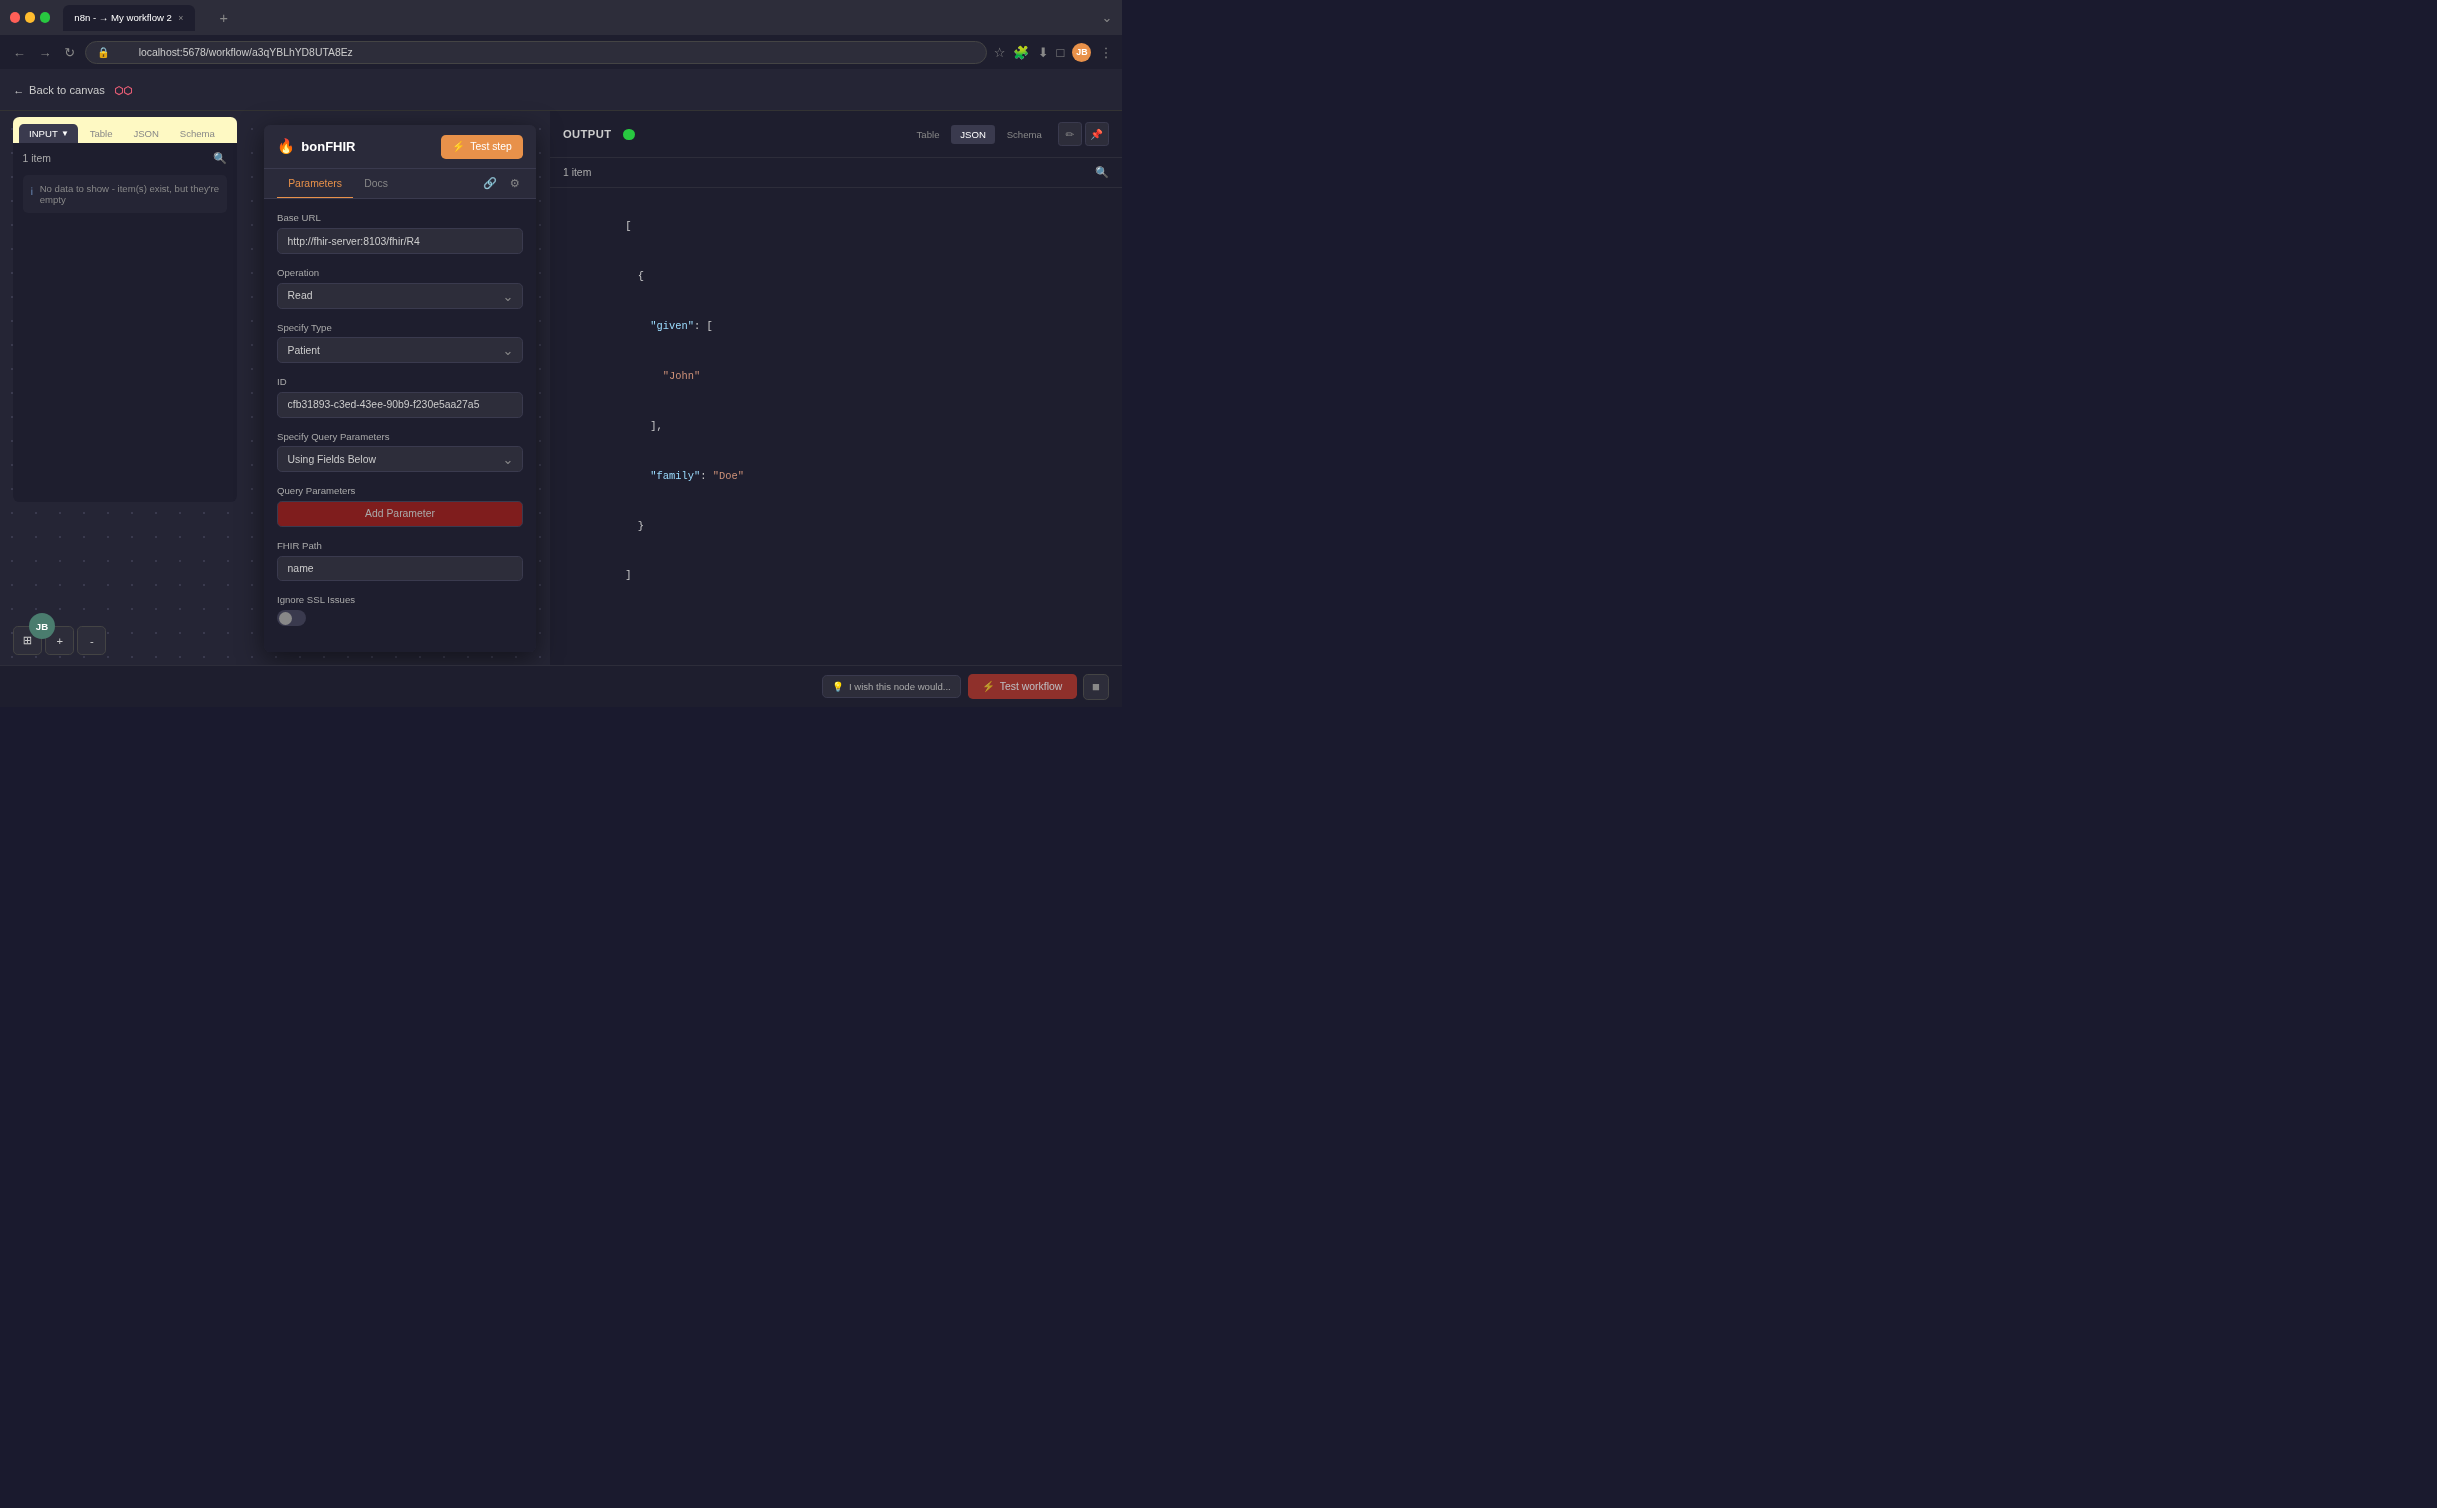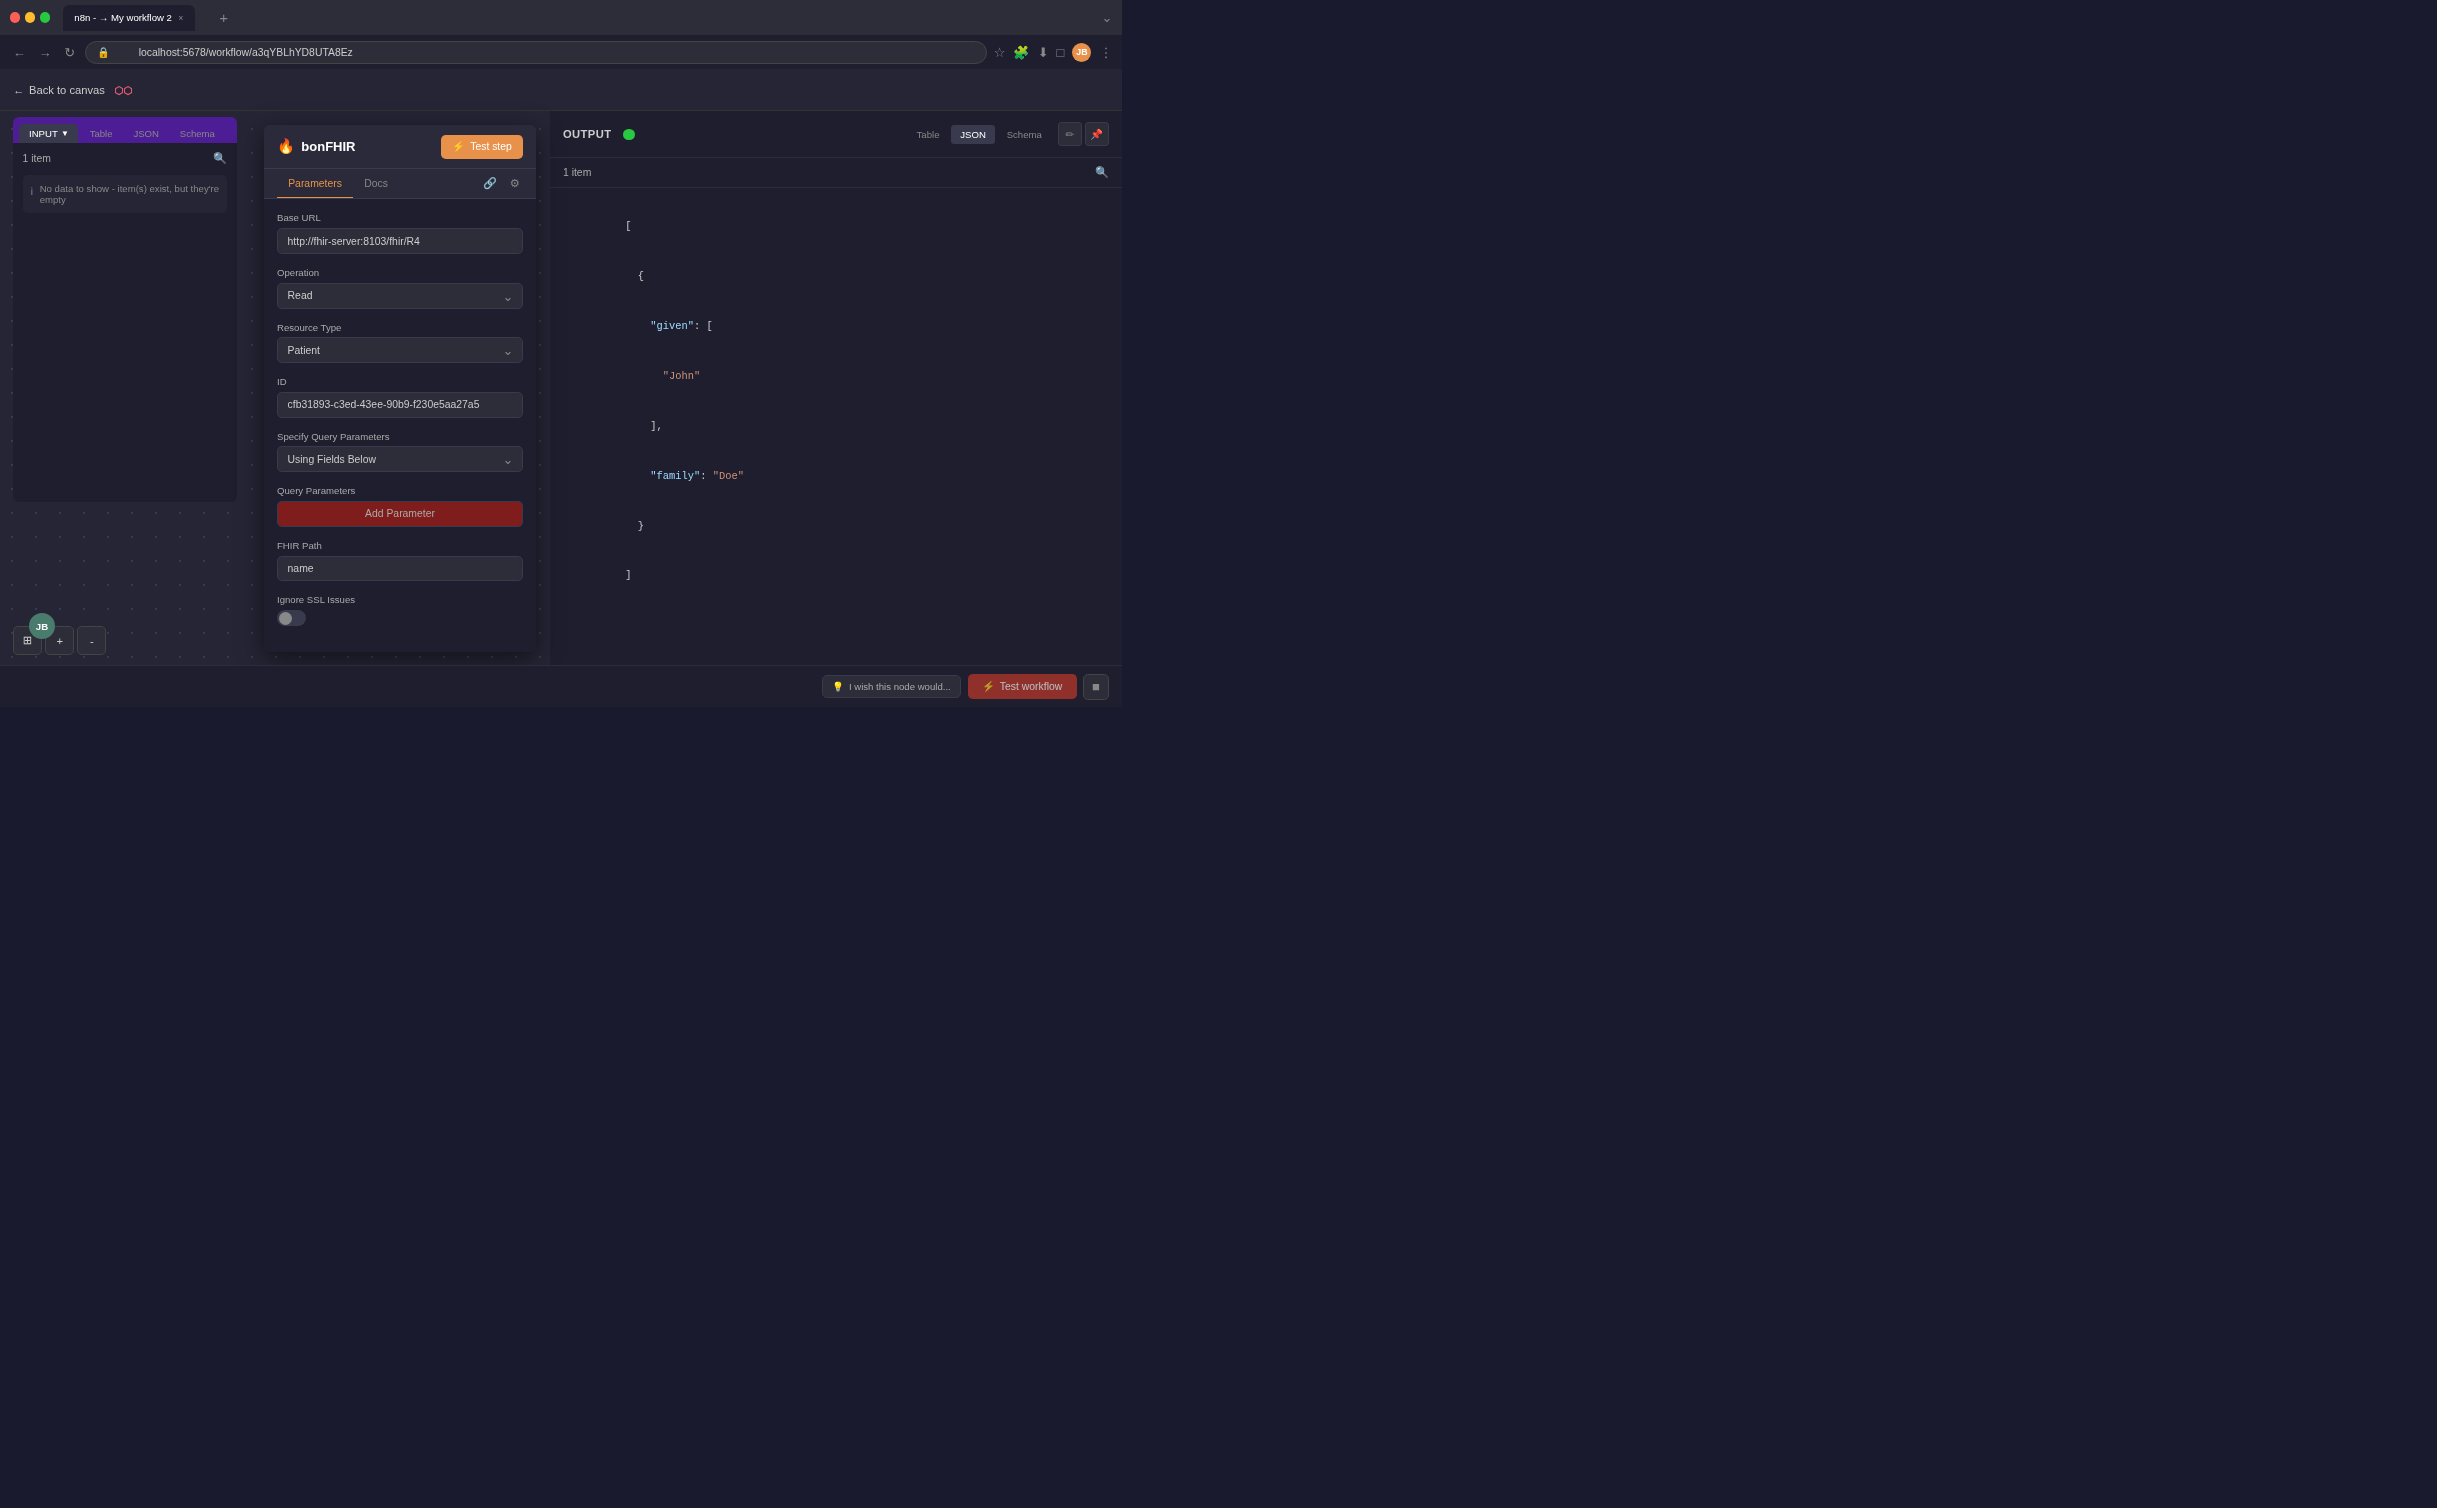"INPUT" .input-panel-tabs { background: #4c1d95 -> #fef9c3 }
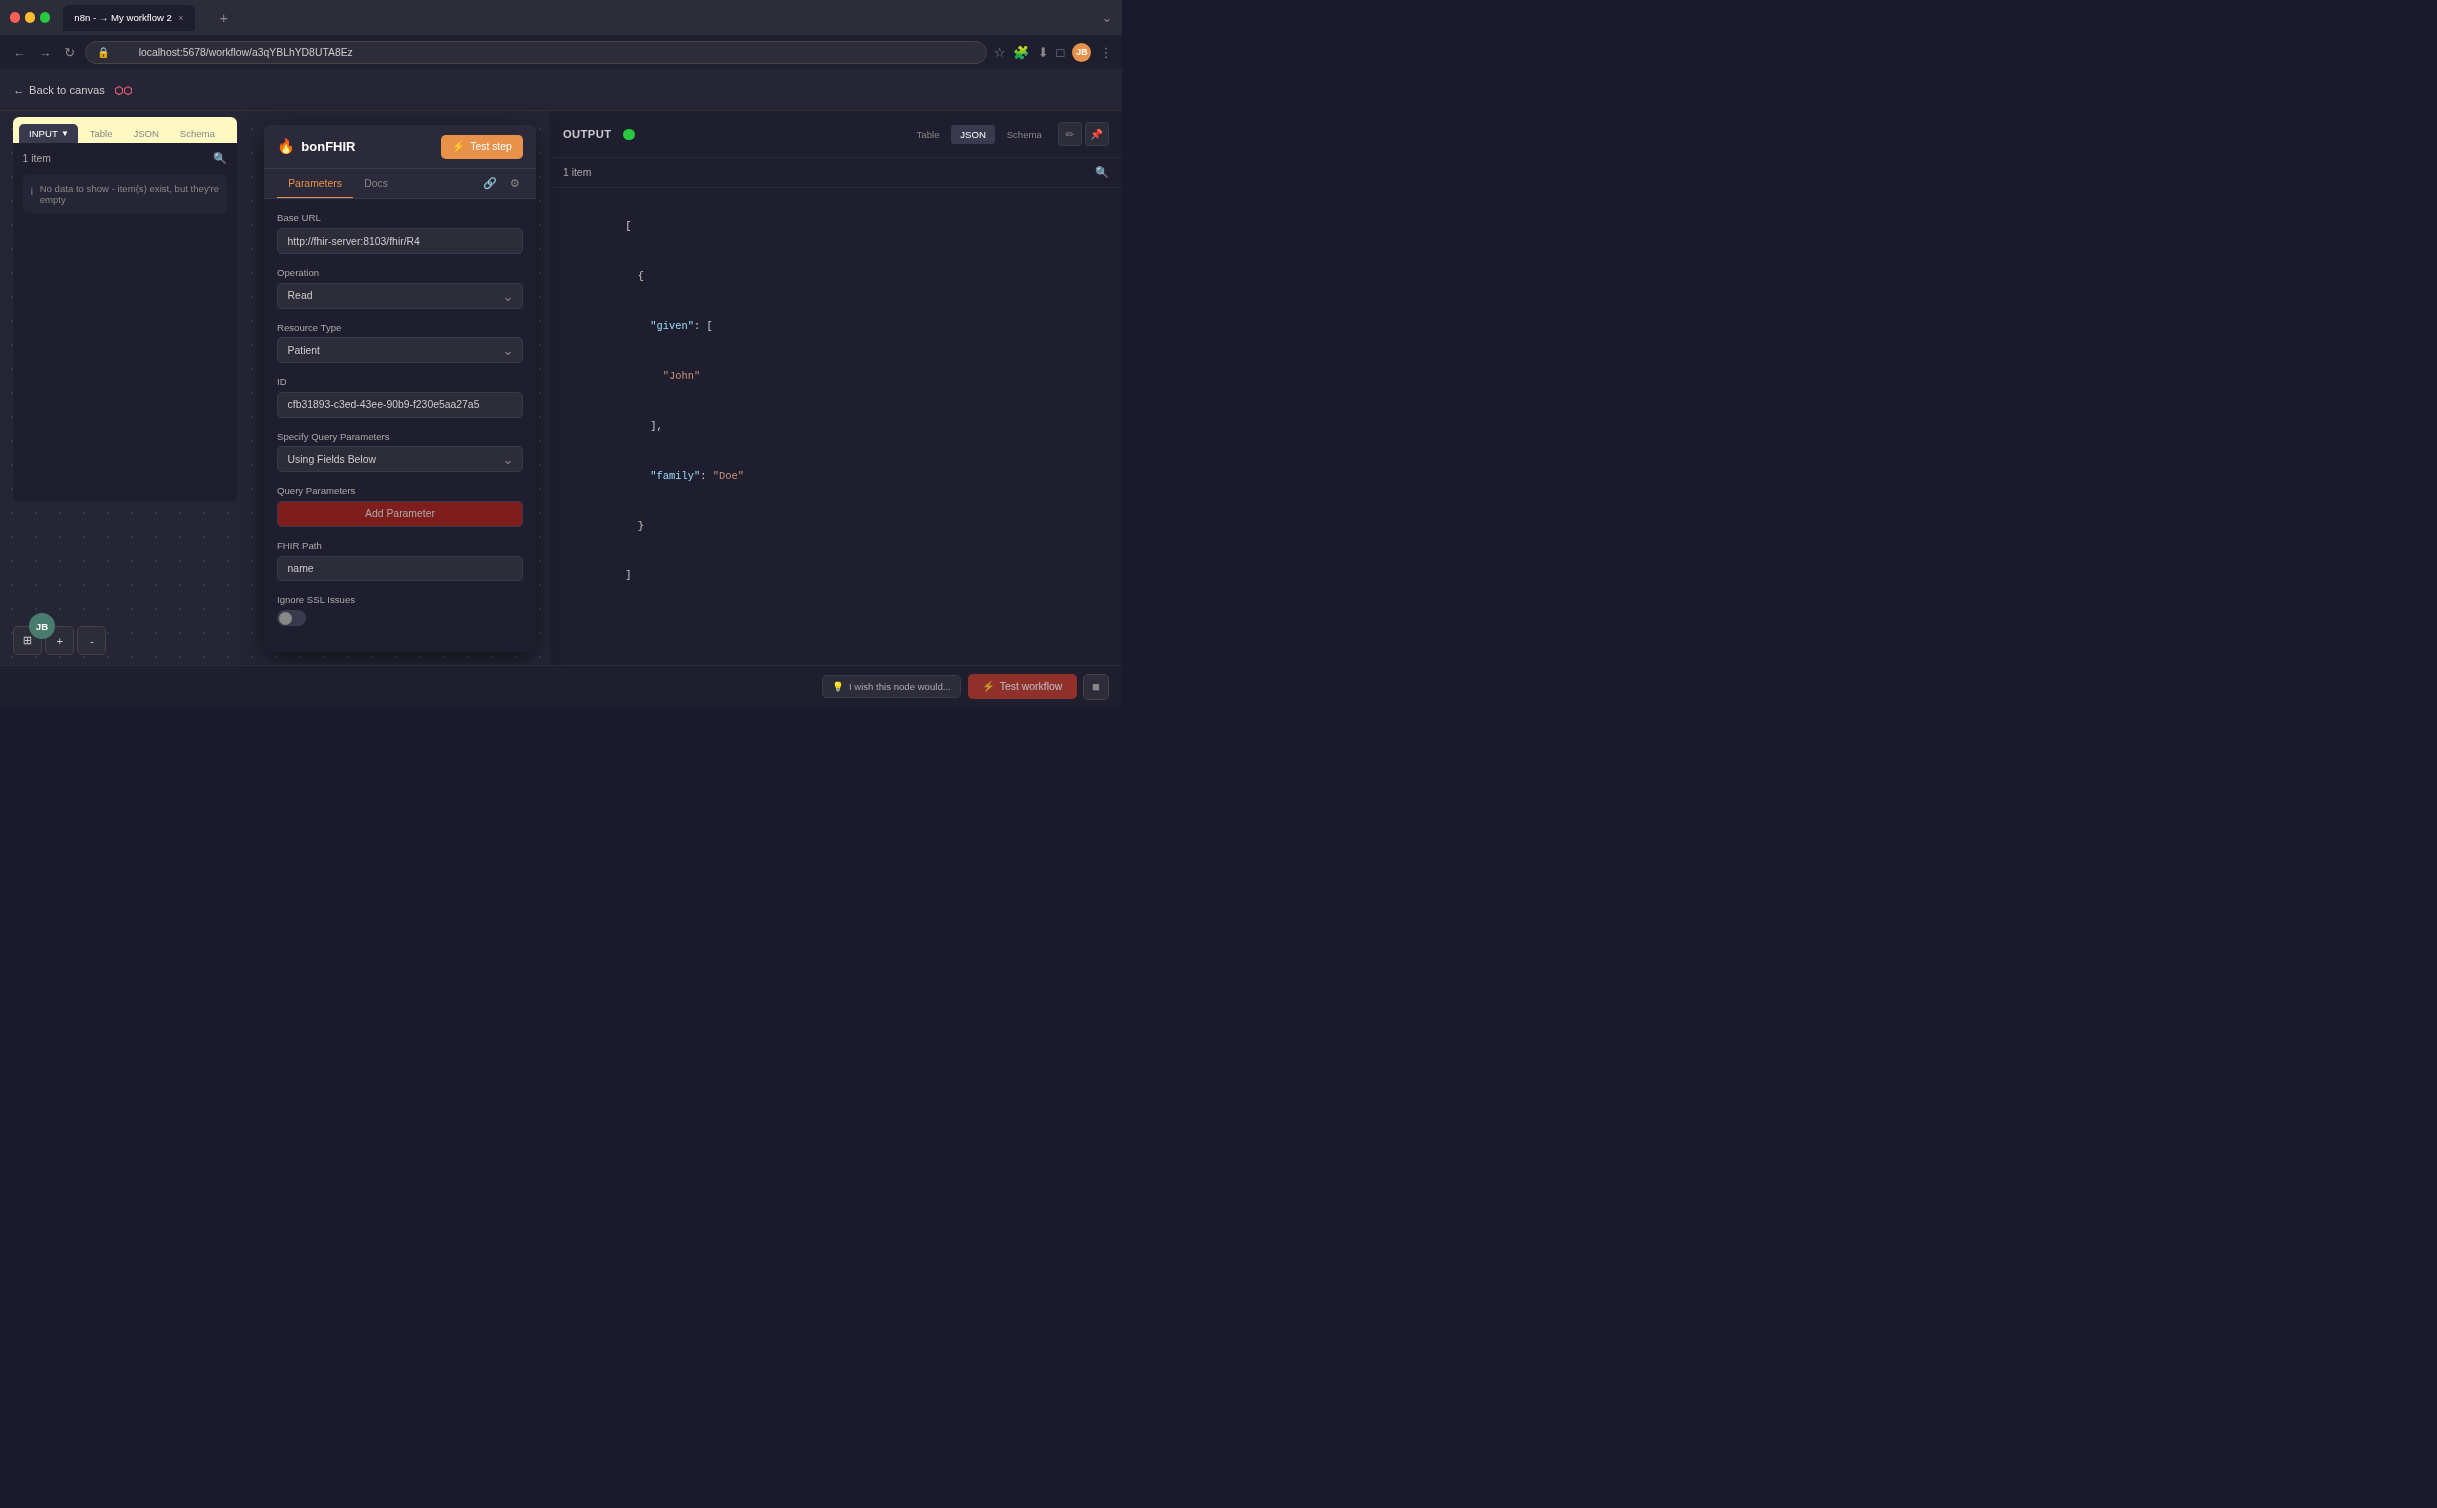"Resource Type" div.field-label { text: Resource -> Specify }
